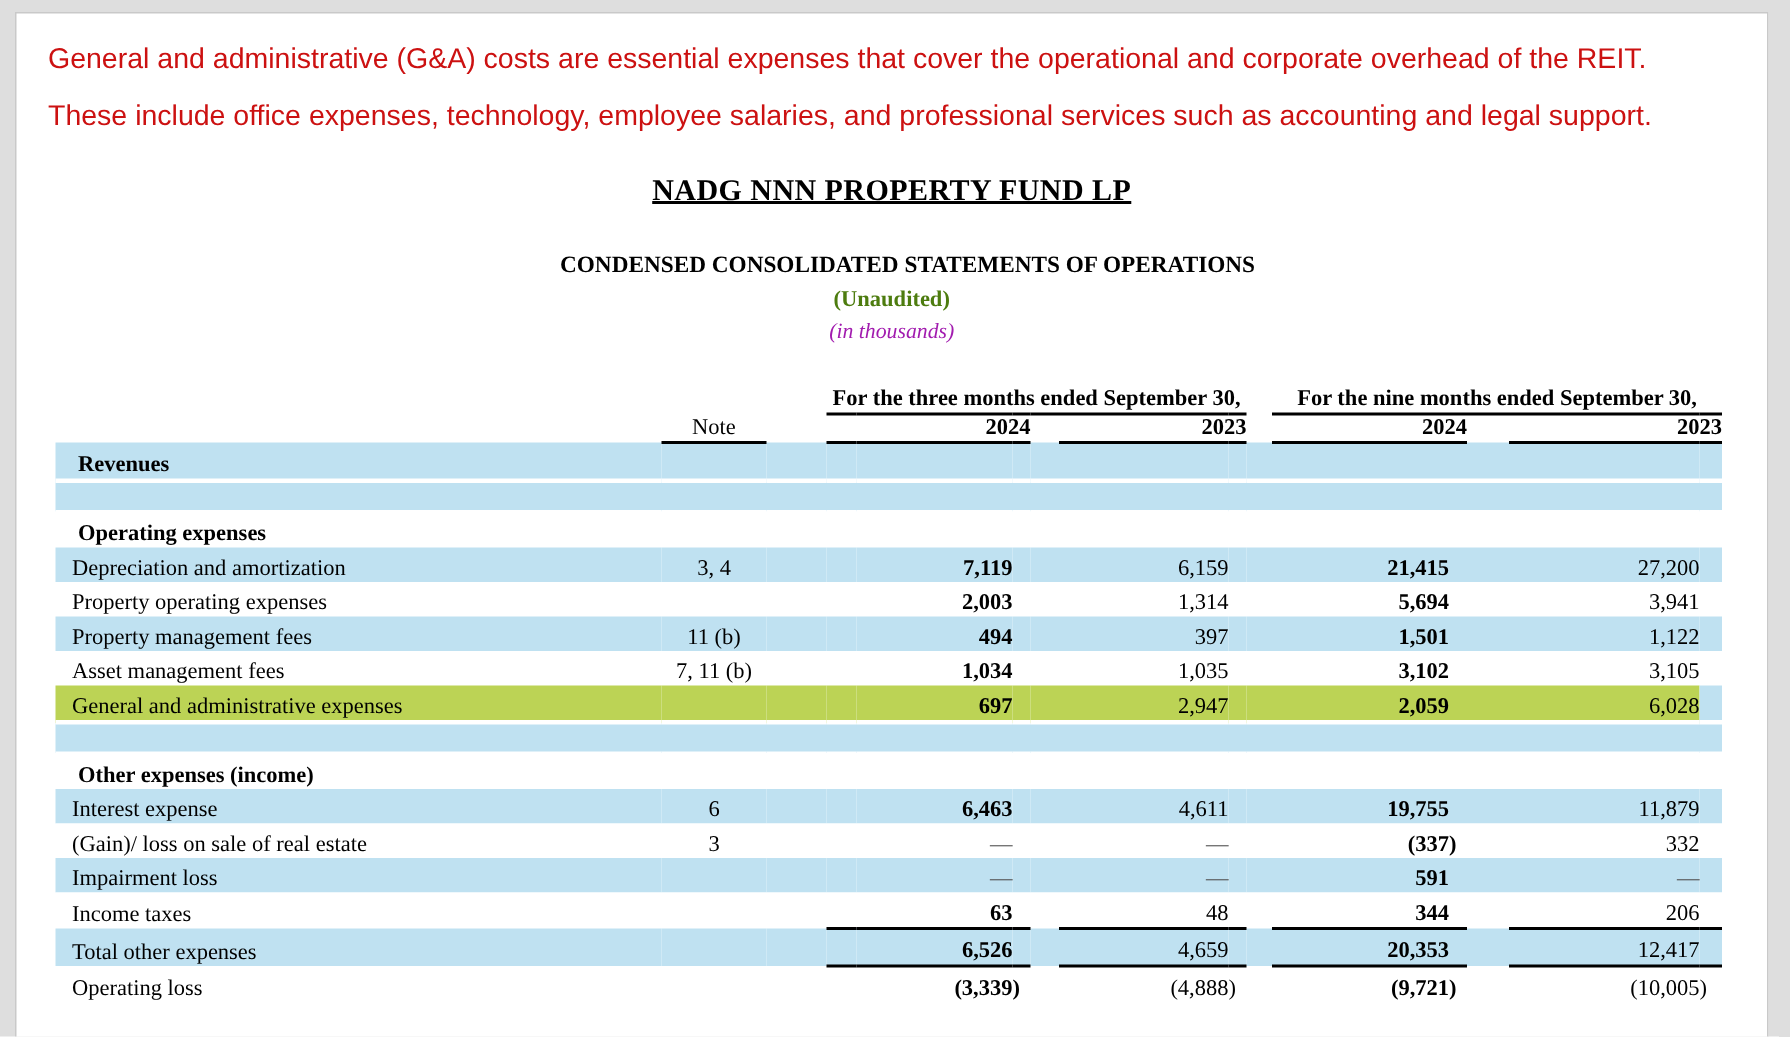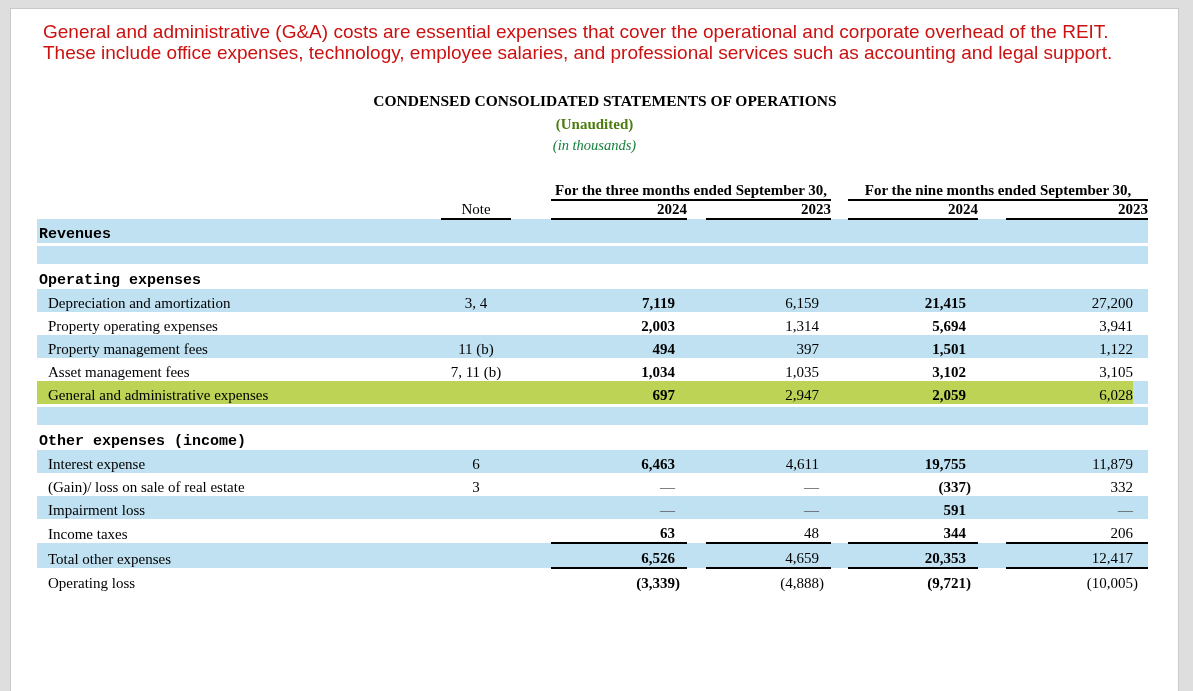"General and administrative (G&A) costs" .red-note { line-height: 21px -> 38px; margin: 12px 26px 0 32px -> 12px 26px 0 21px }
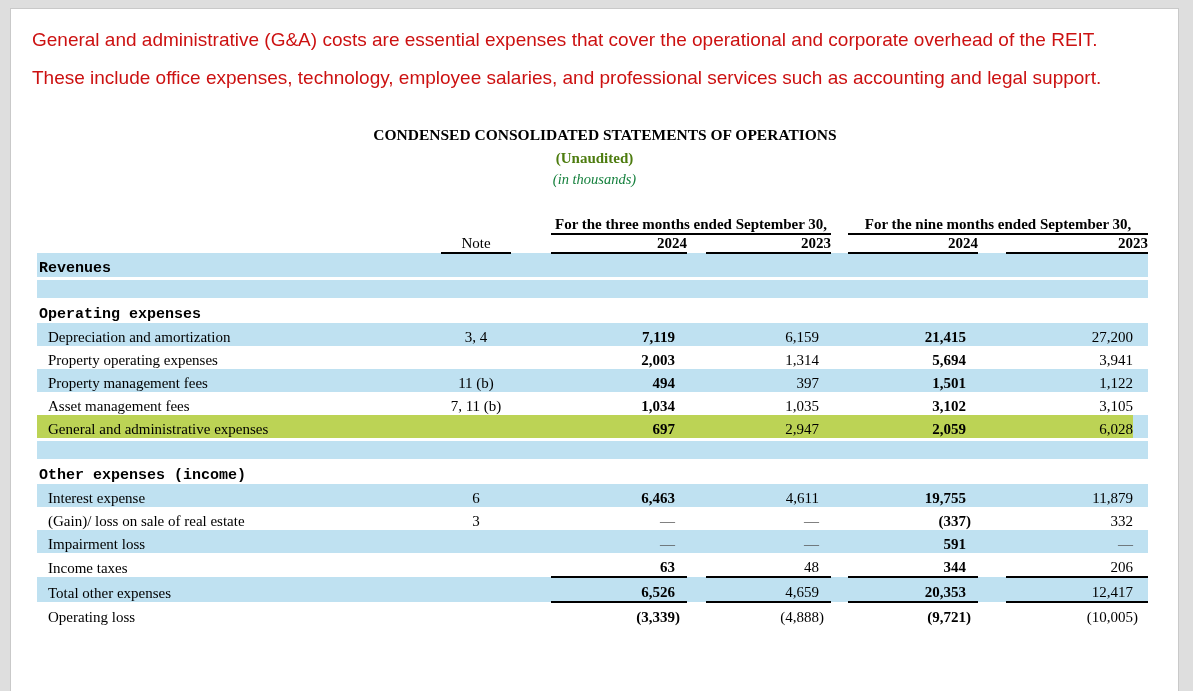"NADG NNN PROPERTY FUND LP" div.doc-title { html: none -> <div>NADG NNN PROPERTY FUND LP</div> }
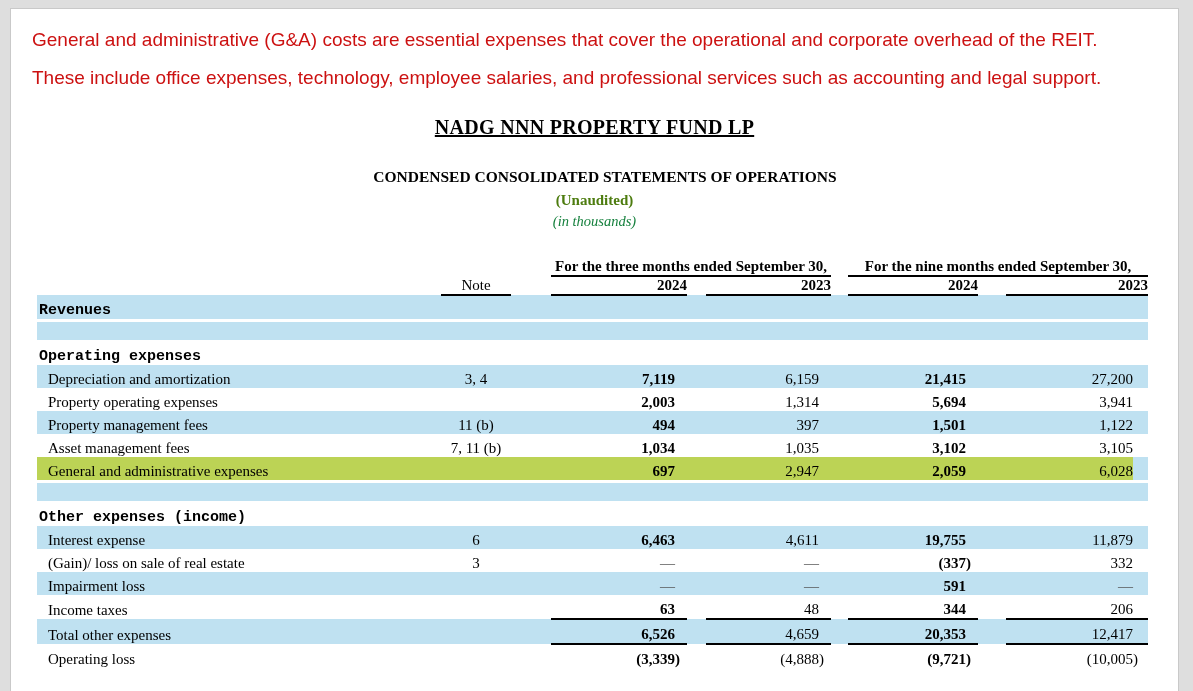"(in thousands)" .units { color: #15803d -> #a21caf }
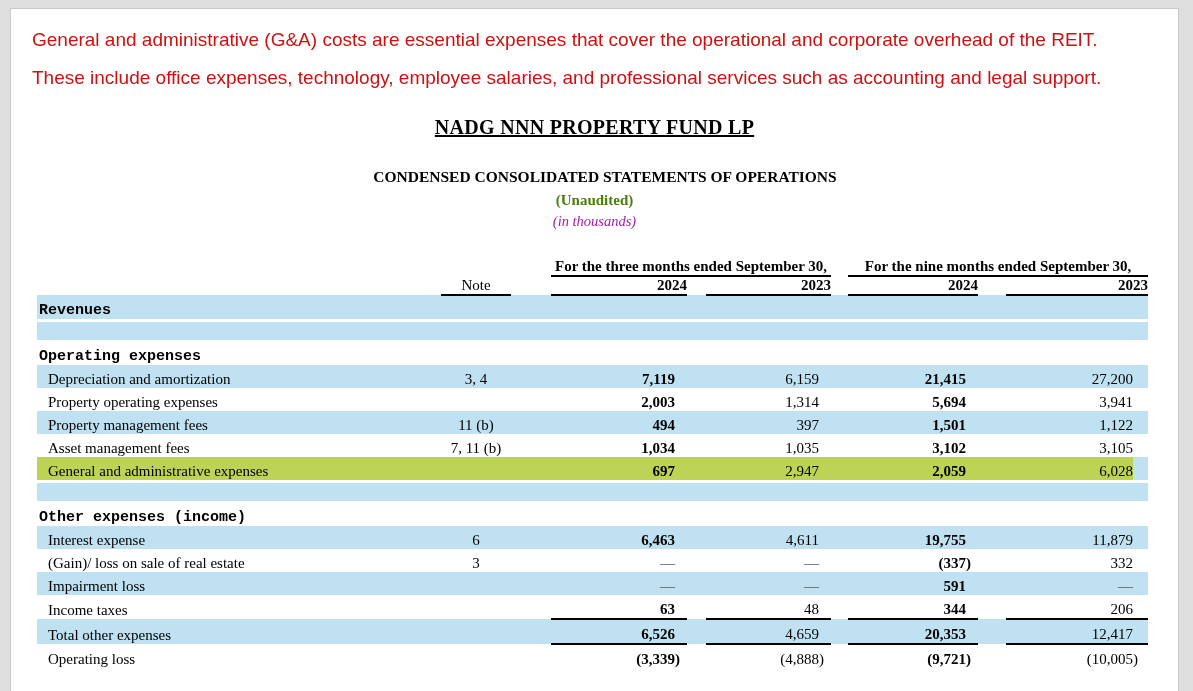"Revenues" .lbl.sec { font-family: Liberation Mono, monospace -> none; padding-left: 2px -> 15px }
